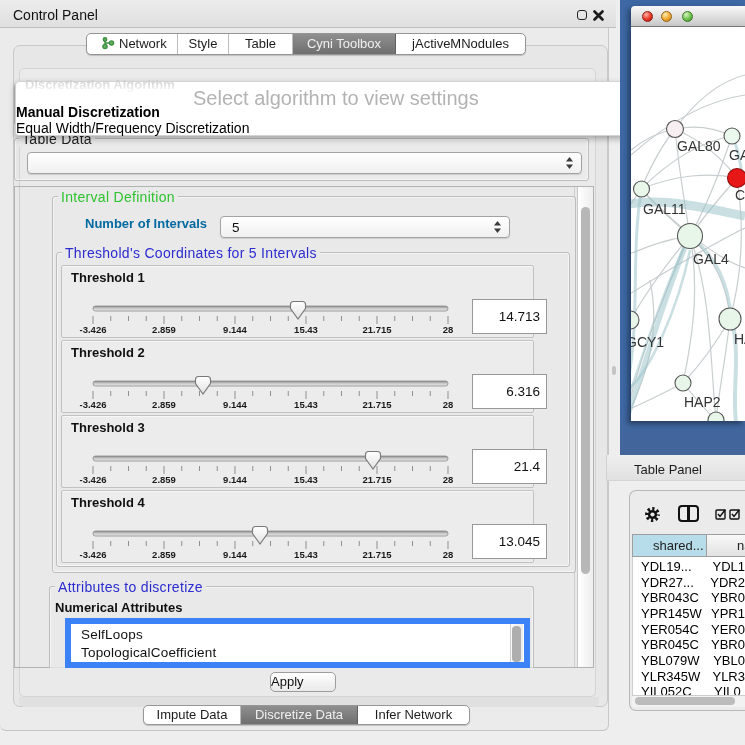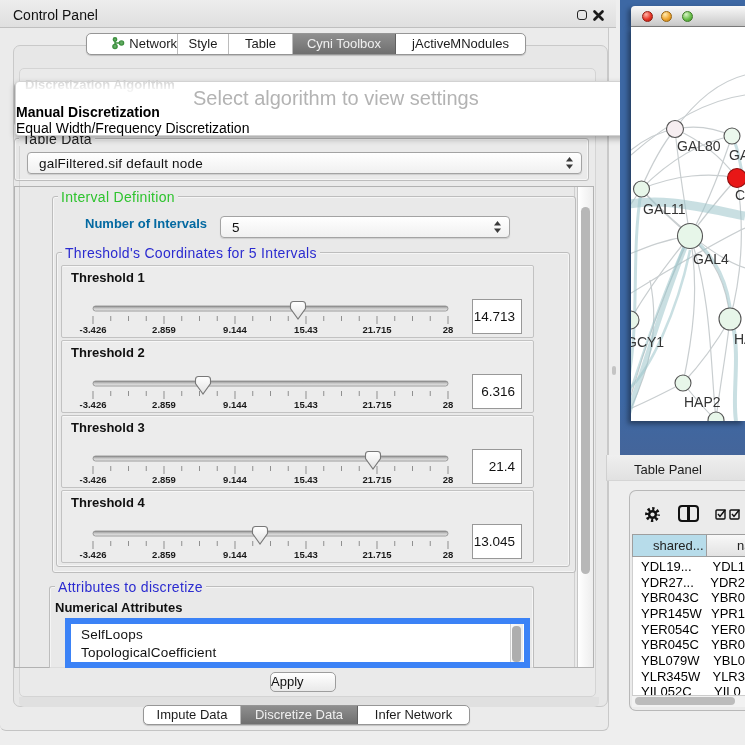"Network" div.tab { text-align: right -> left }
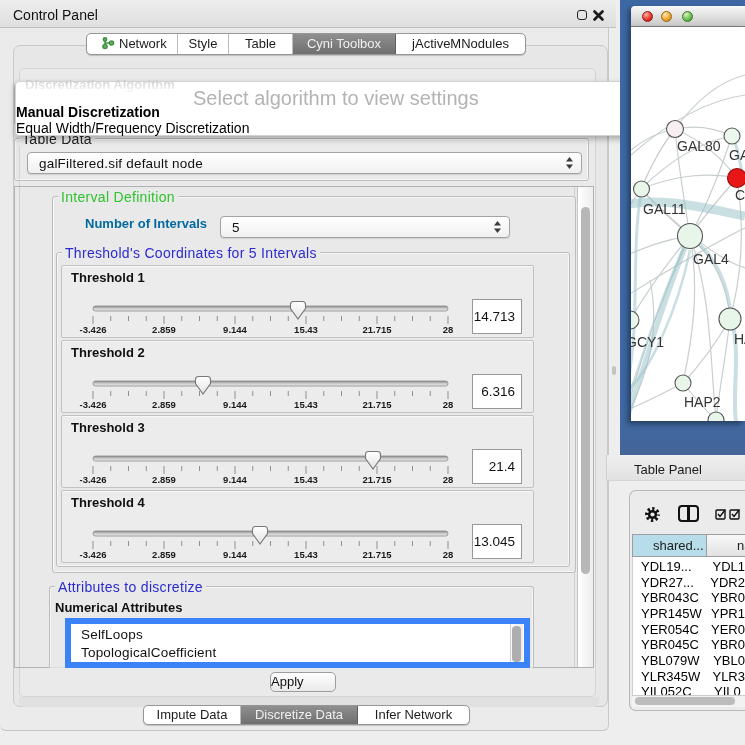"galFiltered.sif default node" span { html: <span>galFiltered.sif default node</span> -> none }
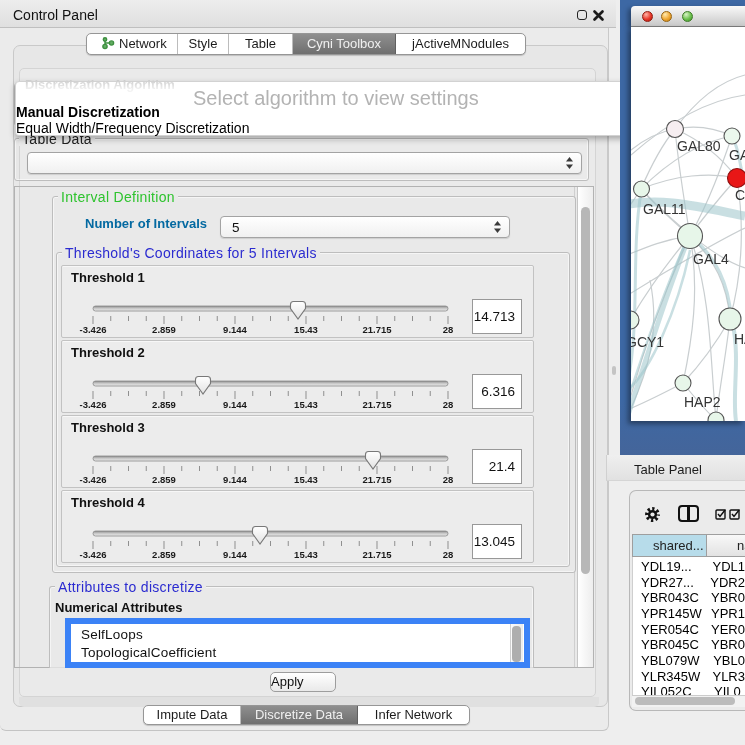"14.713" .valbox { width: 50px -> 75px }
